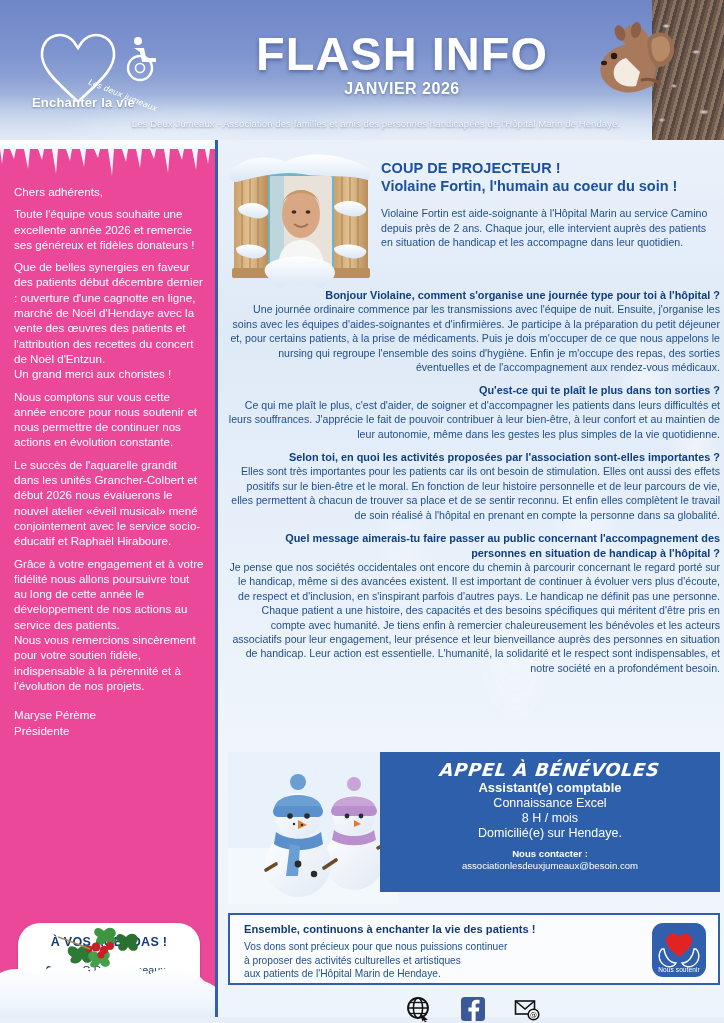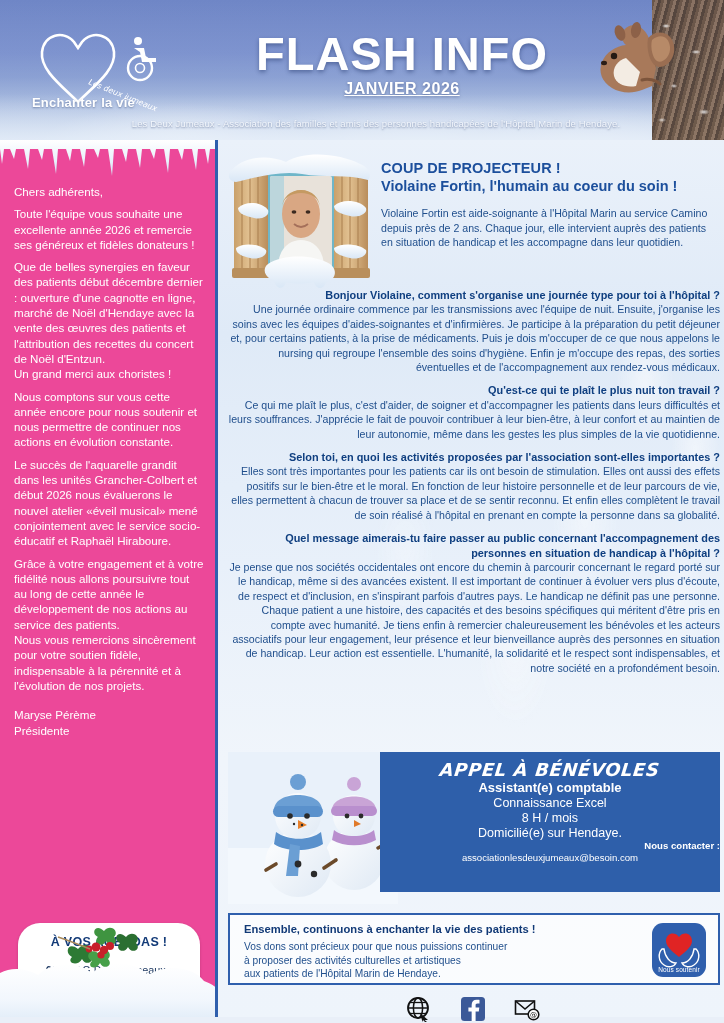"JANVIER 2026" .flash-sub { text-decoration: underline -> none }
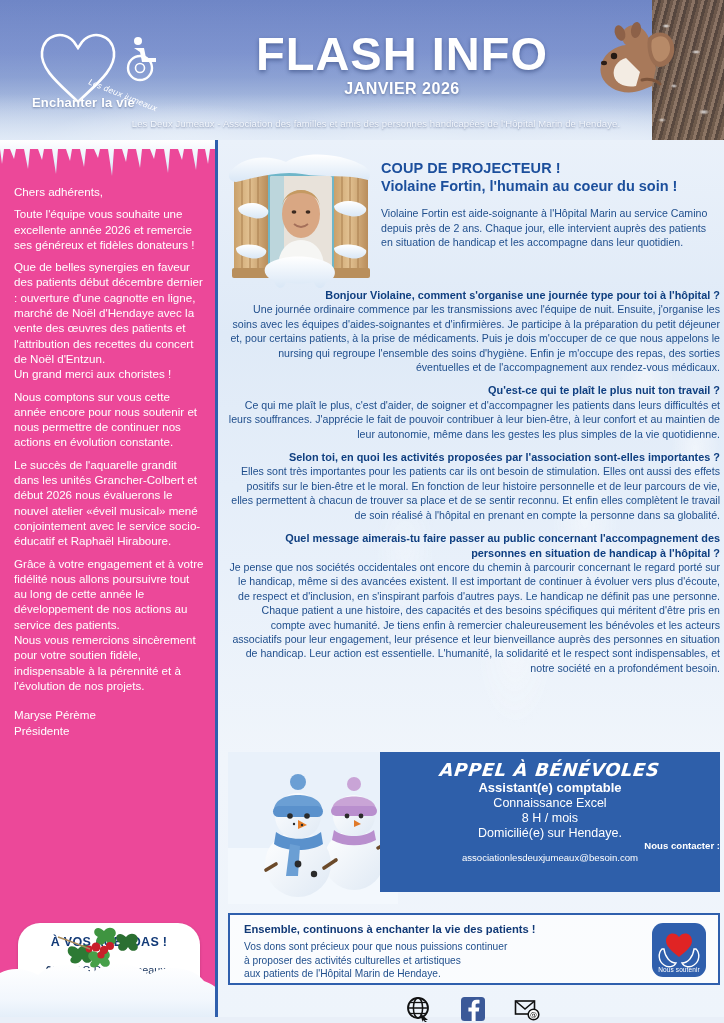"Qu'est-ce qui te plaît le" h3 { text: nuit ton travail -> dans ton sorties }
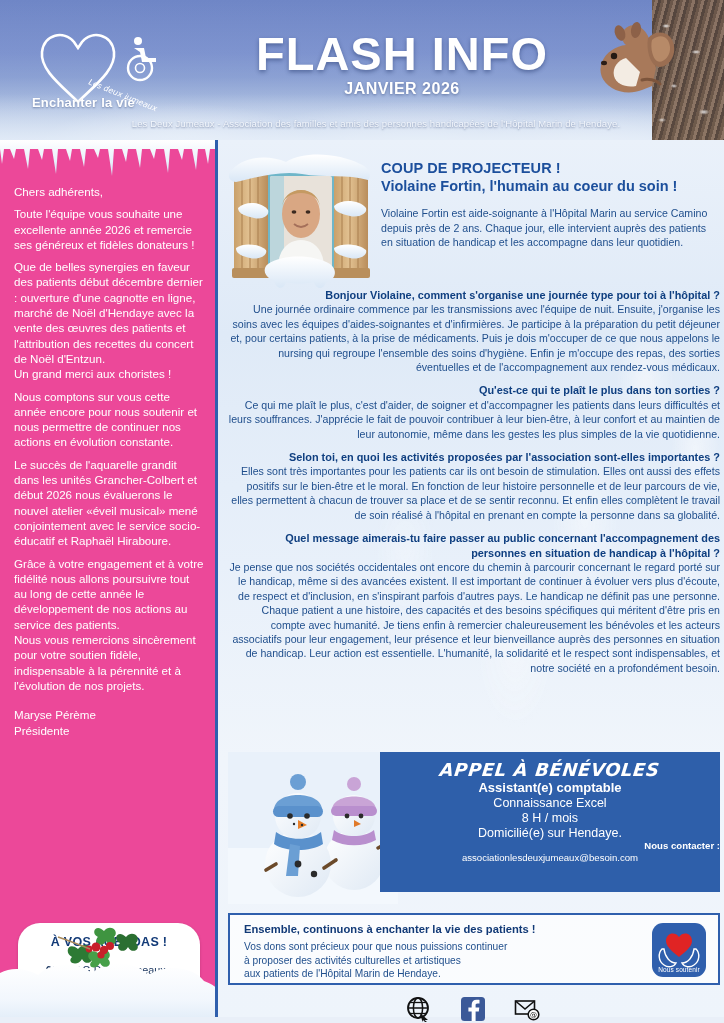"Nous contacter :" .benev-contact { margin-top: none -> 8px; text-align: right -> none }
